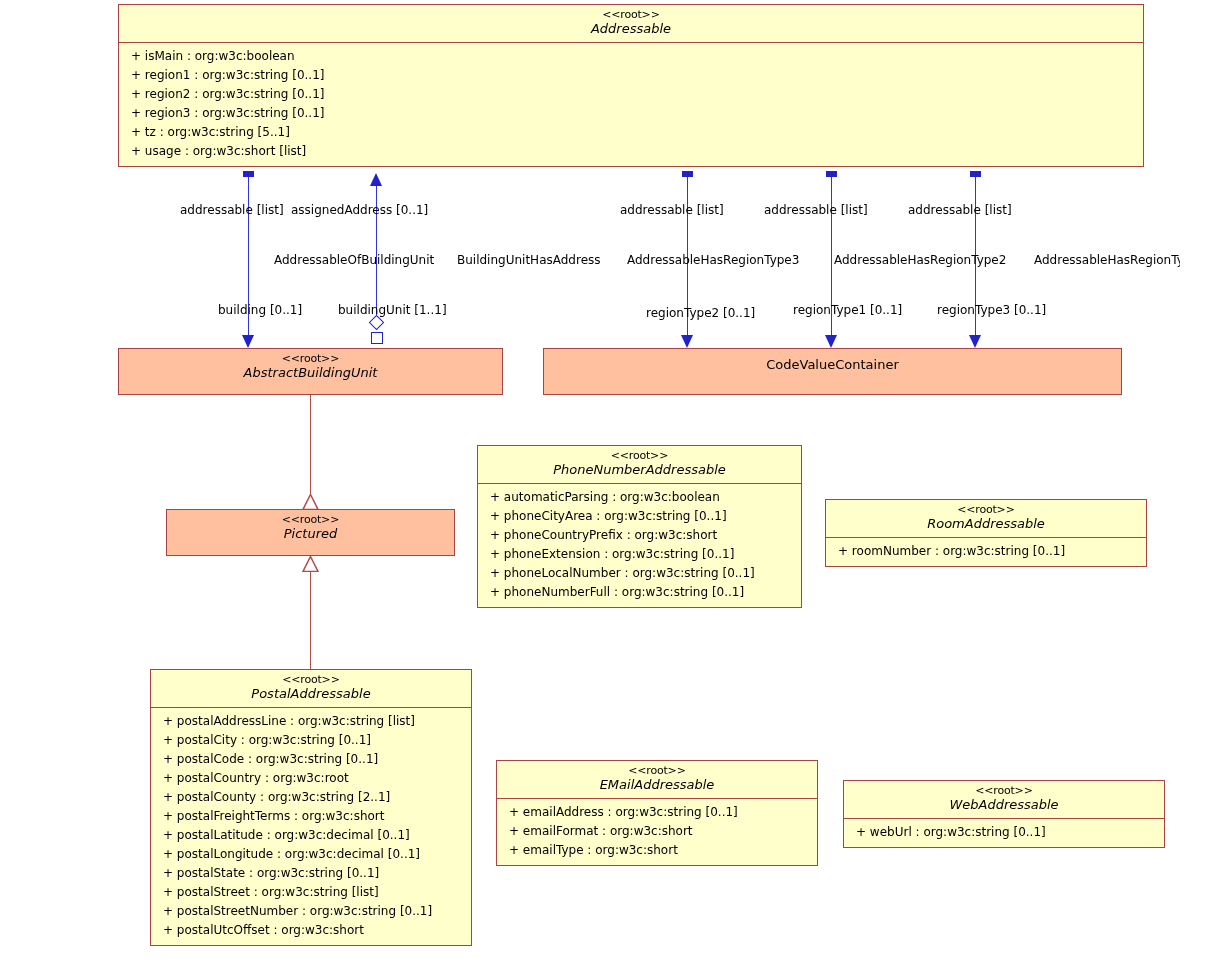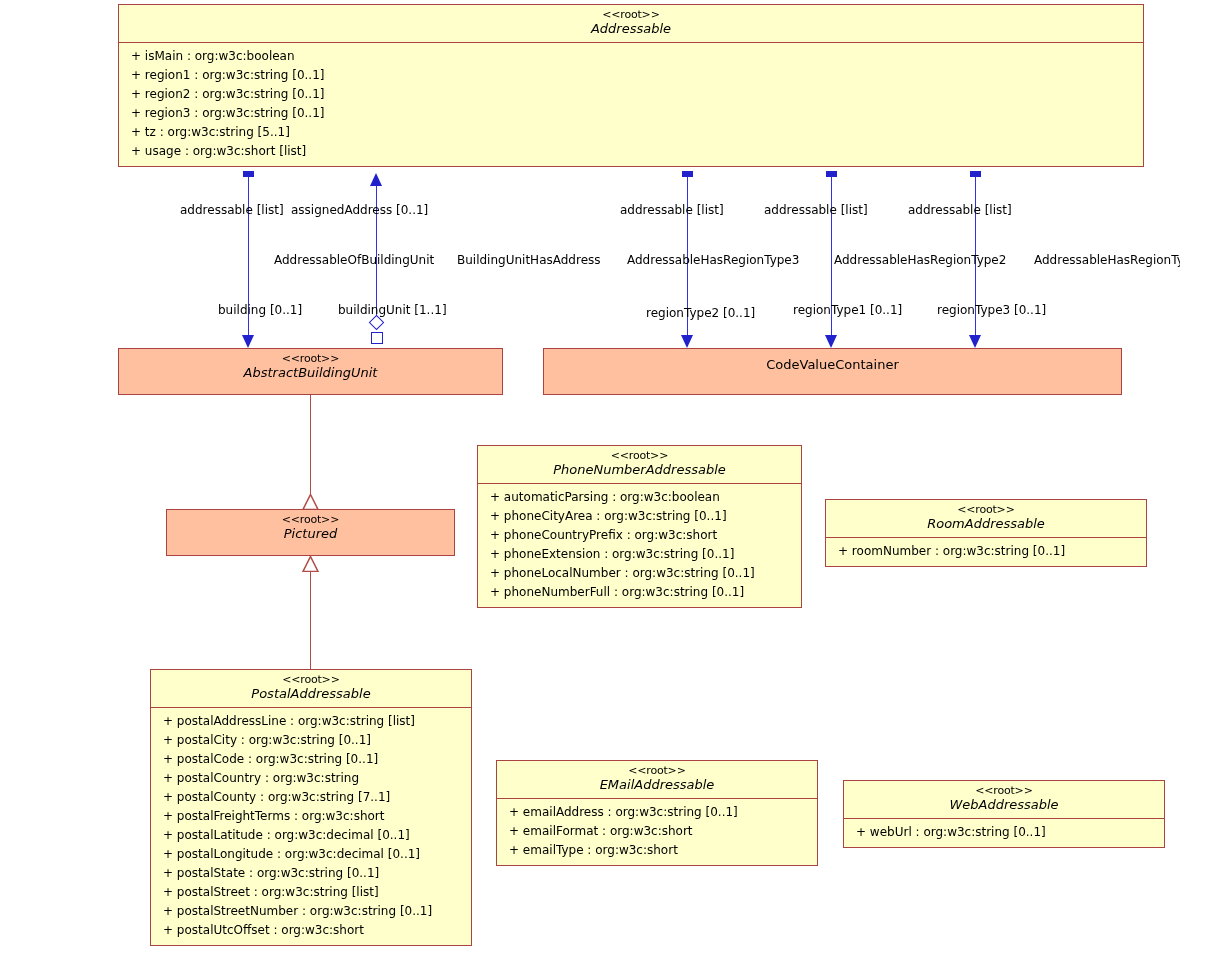"+ postalCountry : org:w3c:string" div.attr { text: org:w3c:string -> org:w3c:root }
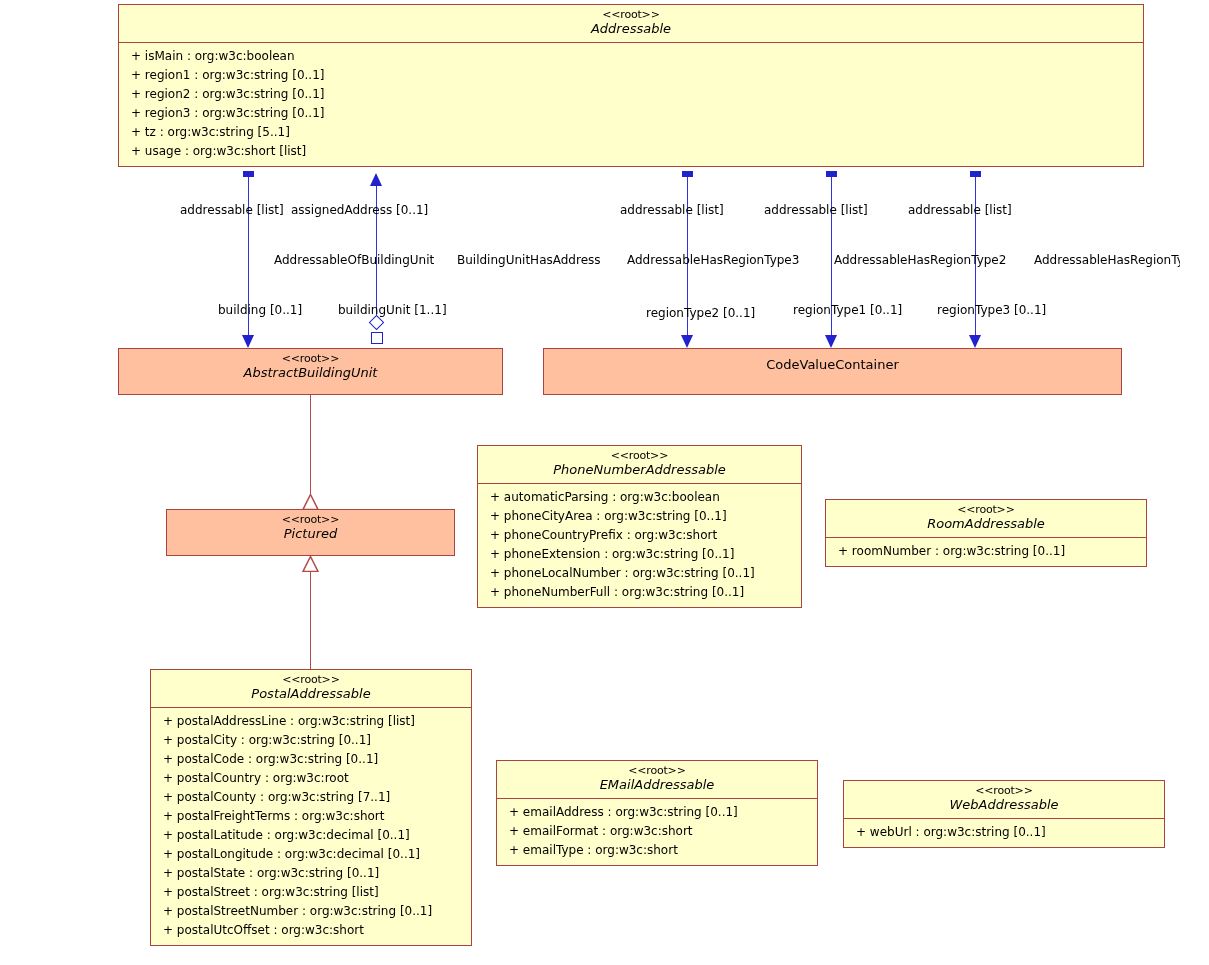"+ postalCounty : org:w3c:string [7..1]" div.attr { text: 7..1 -> 2..1 }
